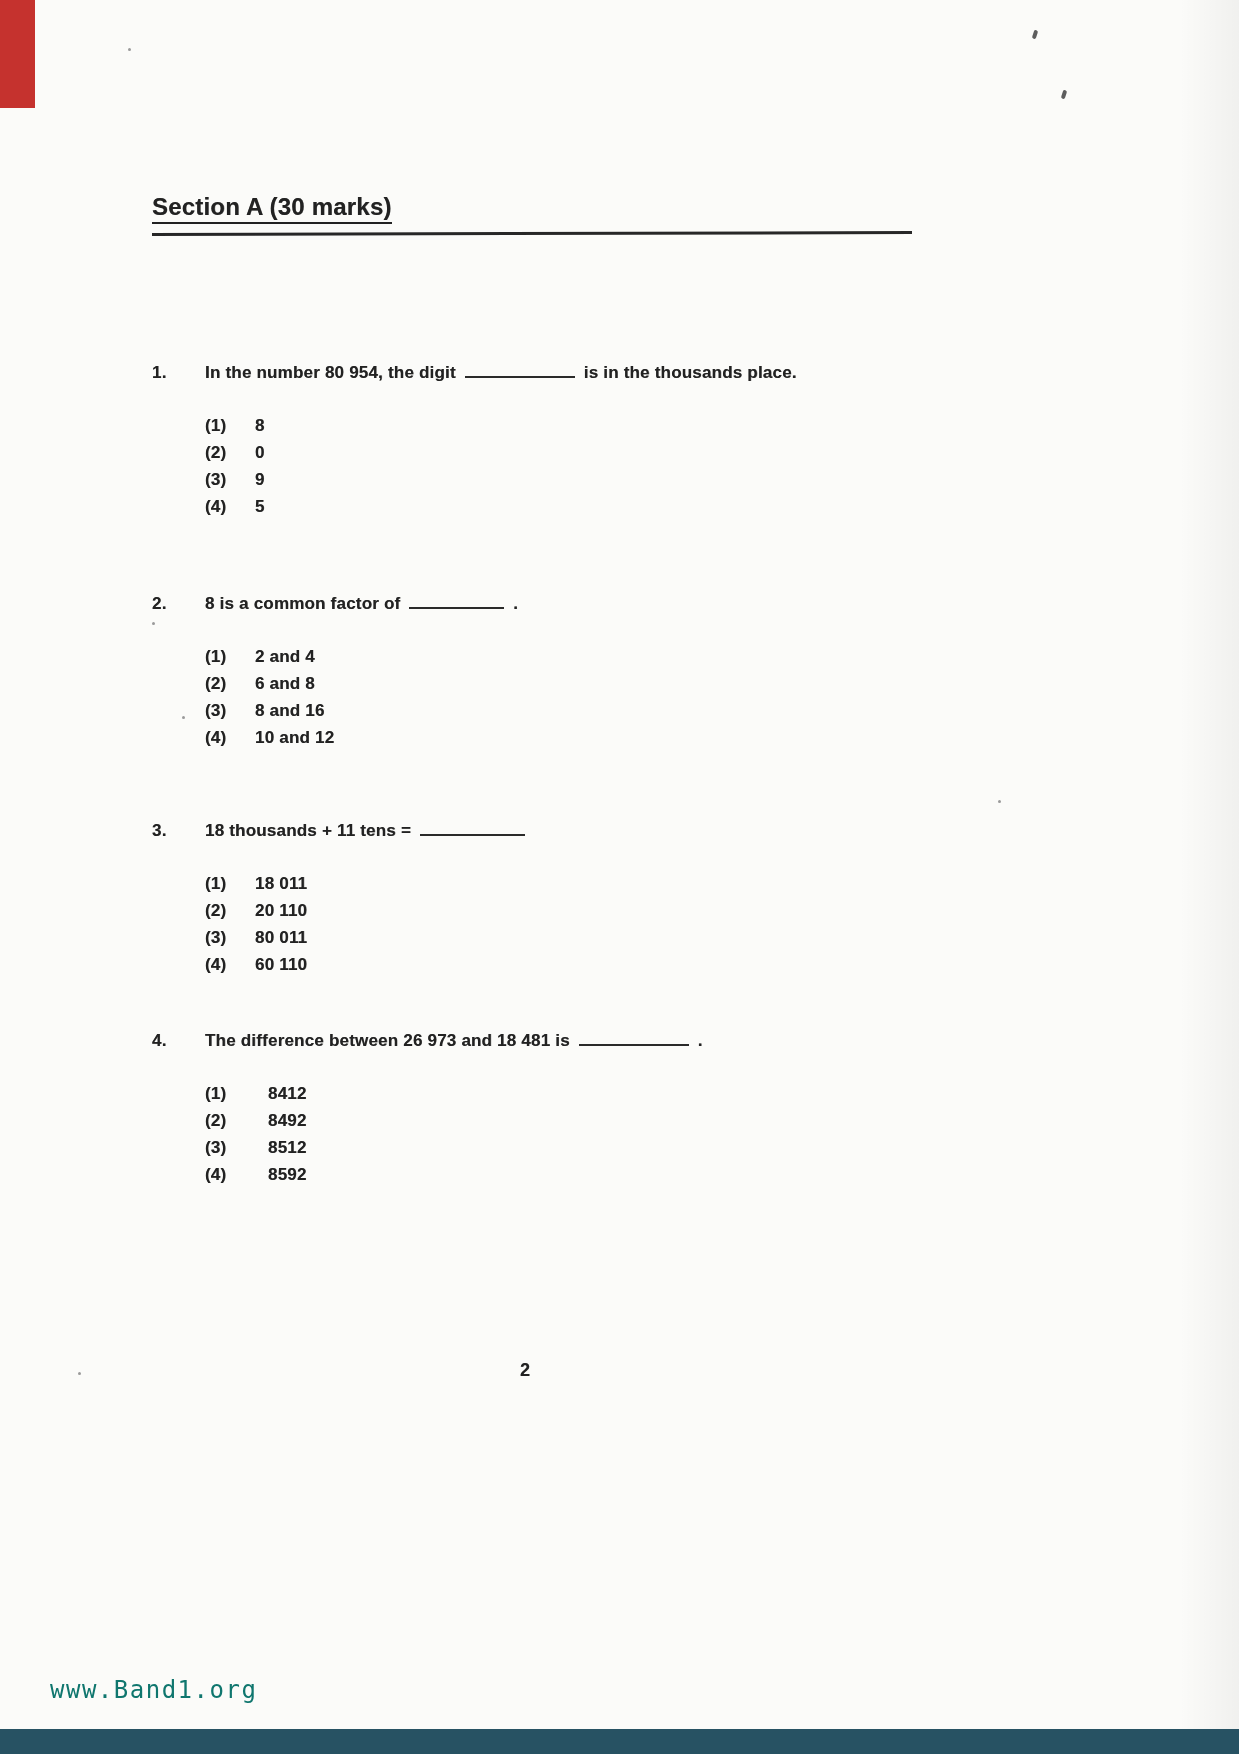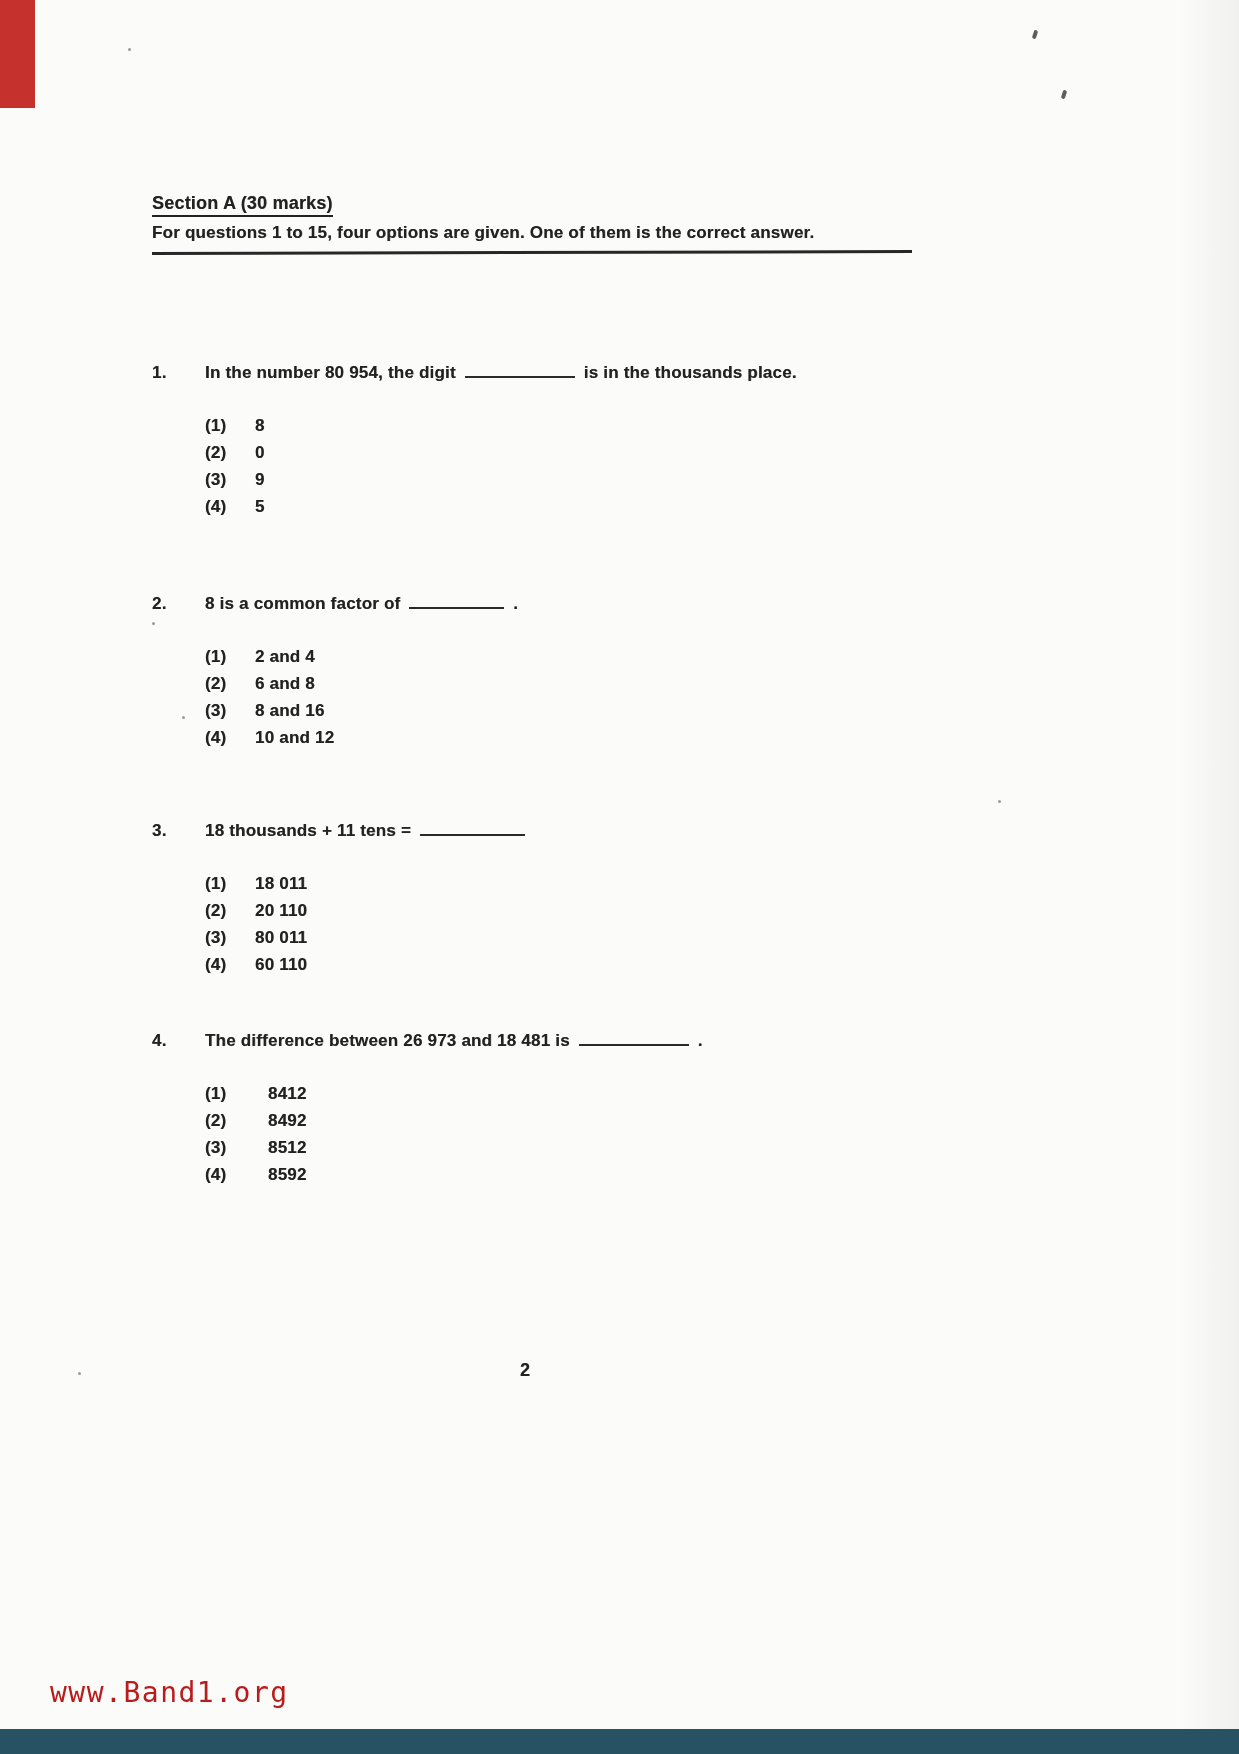"Section A (30 marks)" .section-title { font-size: 18px -> 24px }
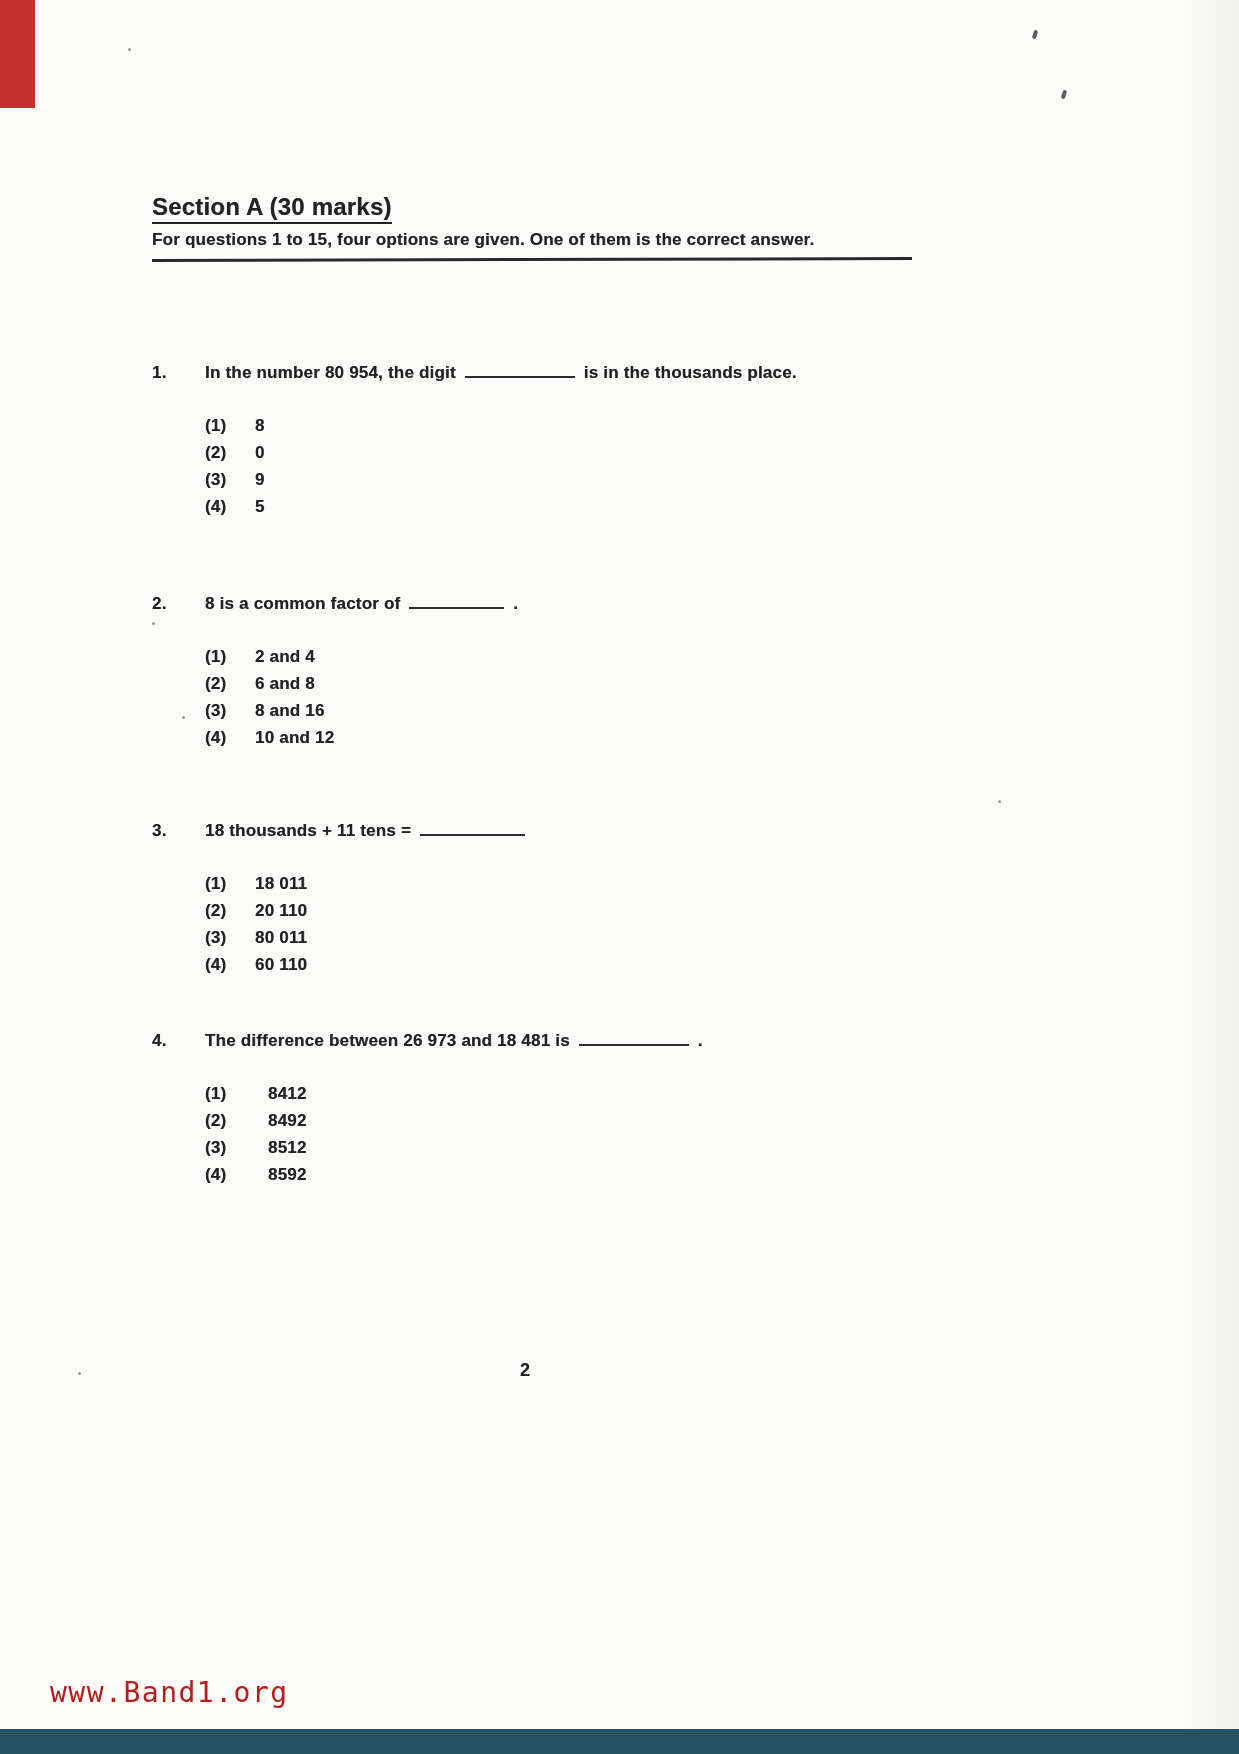"For questions 1 to 15," div.instr-line { html: <div>For questions 1 to 15, four options are given. One of them is the correct answer.</div> -> none }
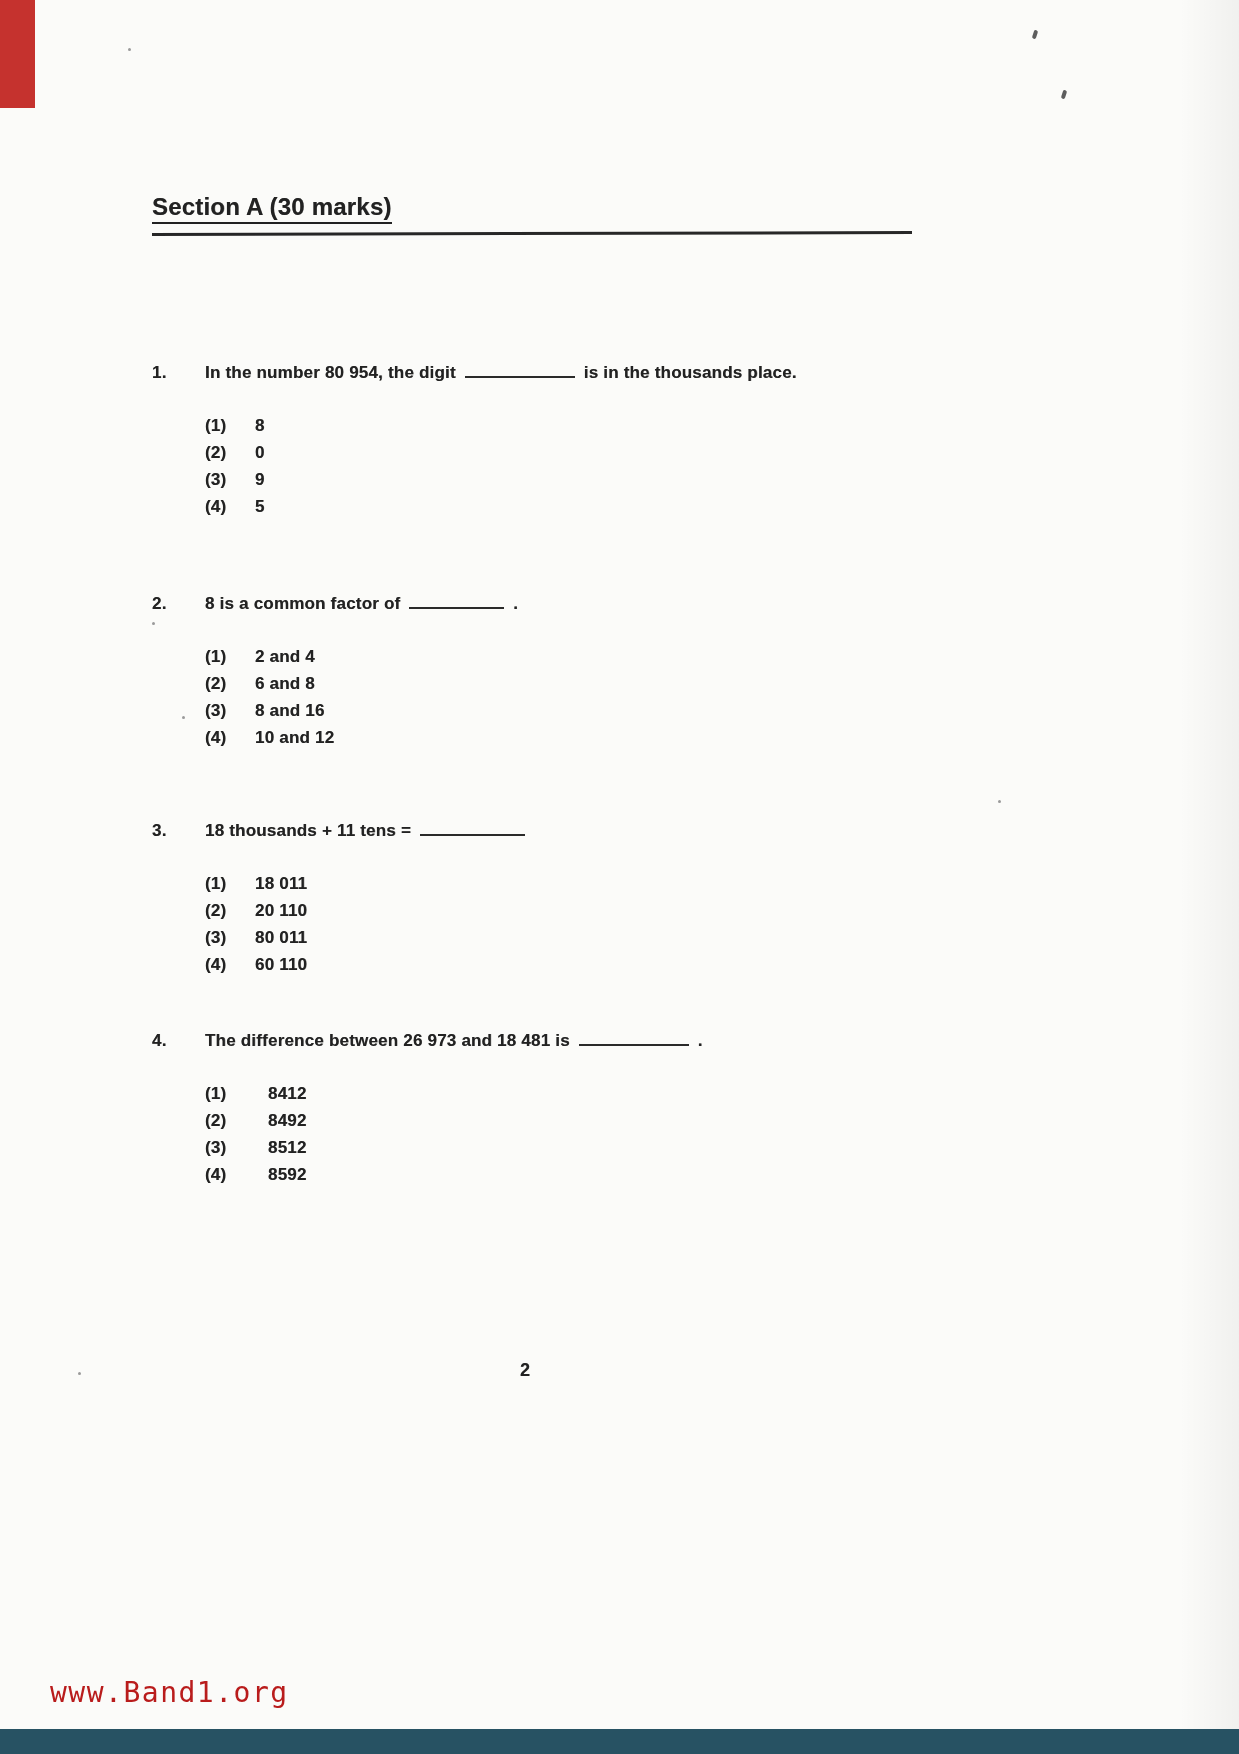"www.Band1.org" .watermark { color: #b91c1c -> #0f766e; font-size: 28px -> 24px }
